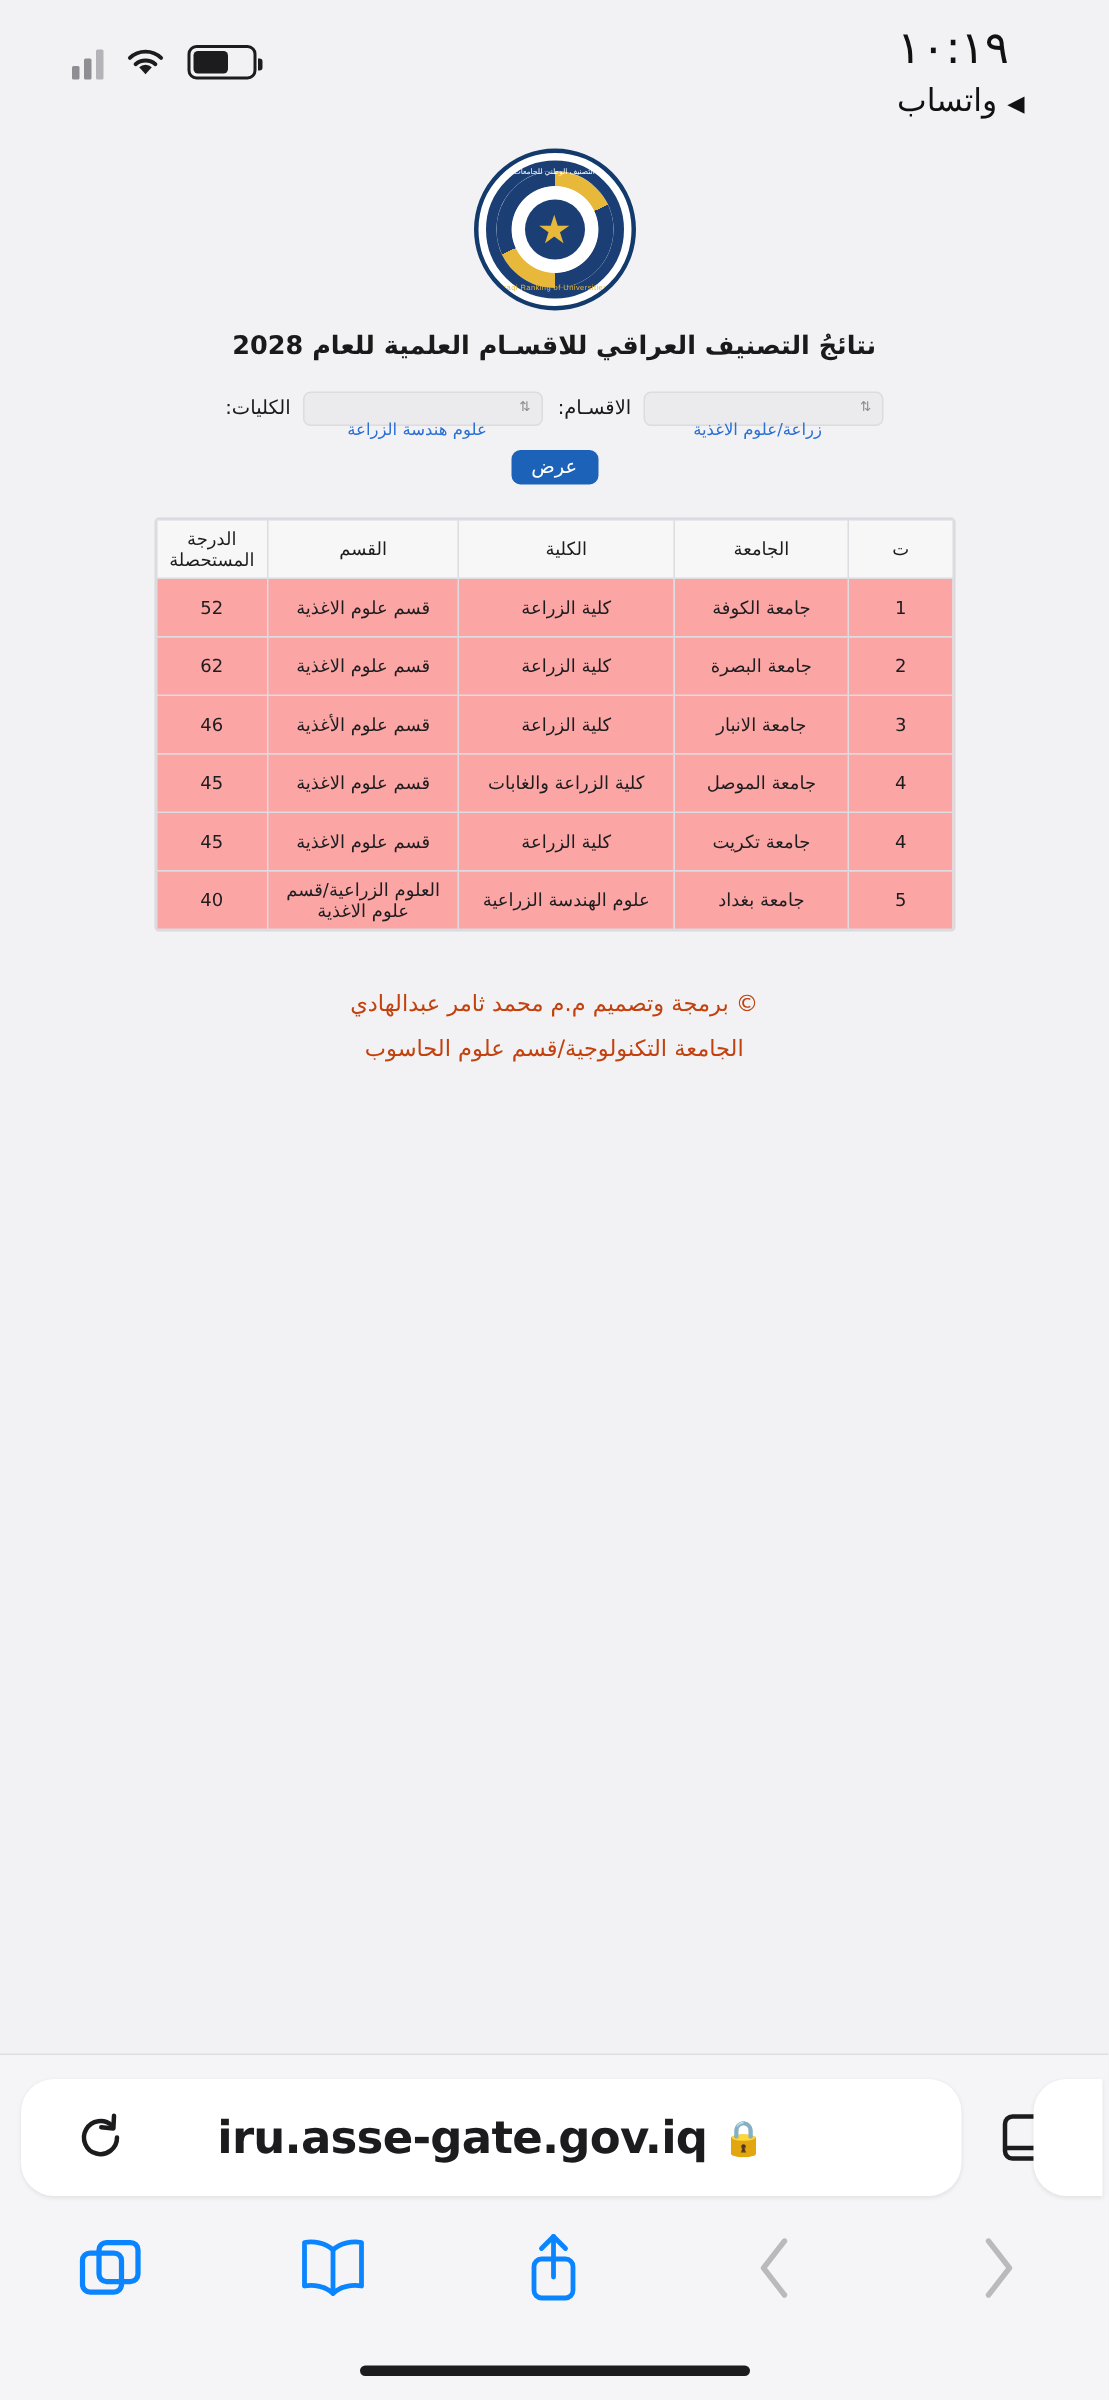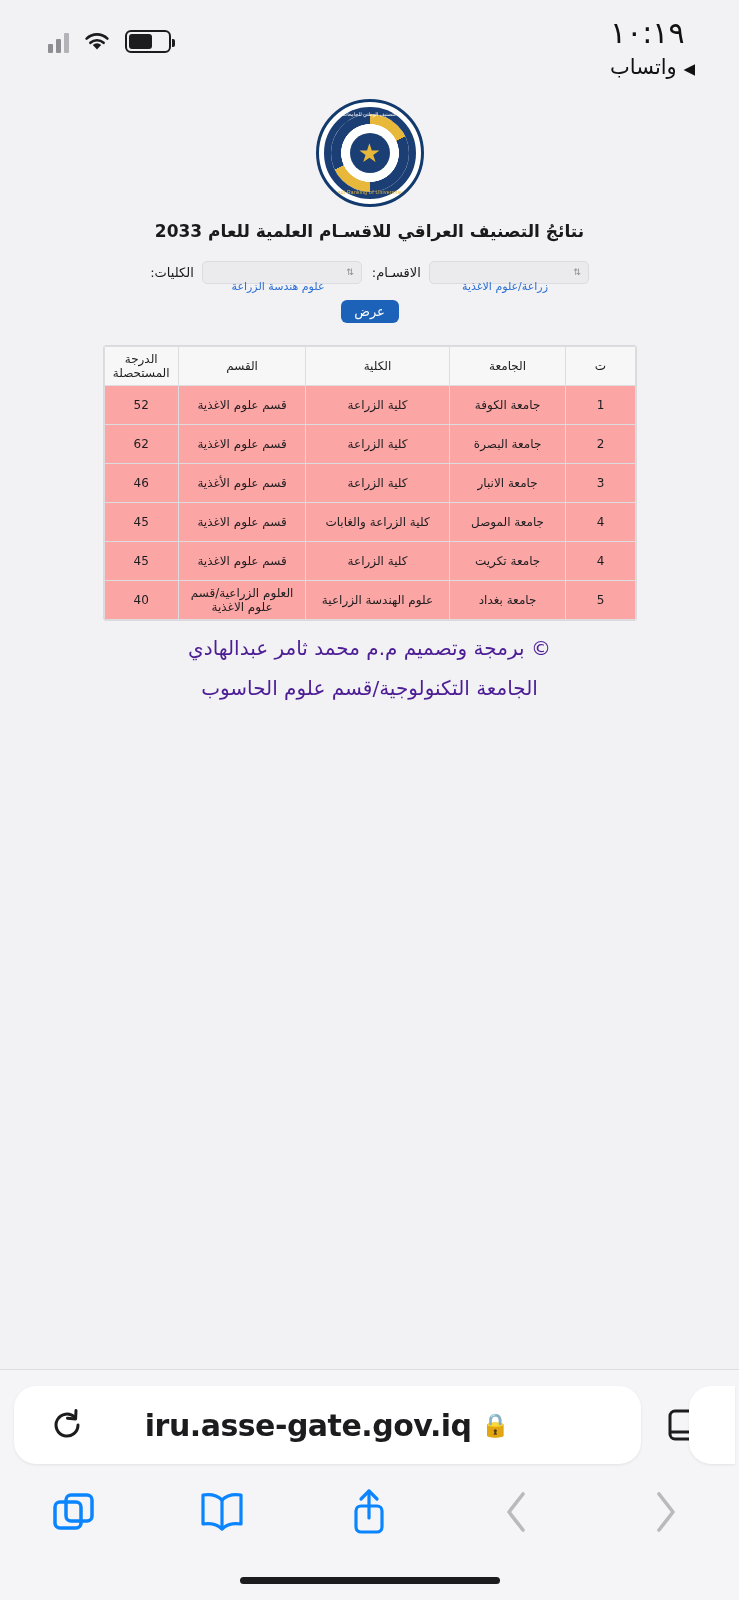"١٠:١٩" .status-right { right: 44px -> 56px }
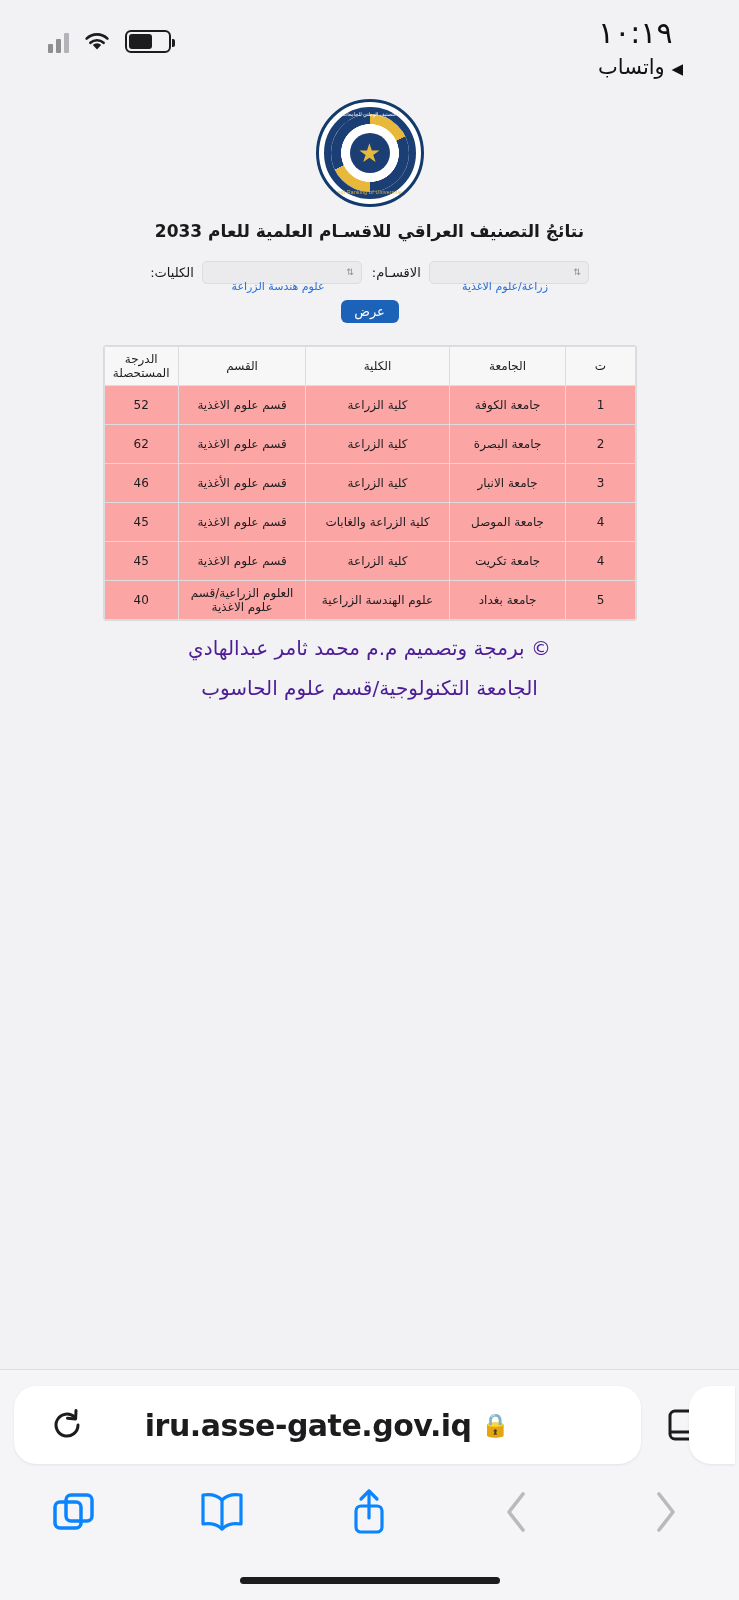"نتائجُ التصنيف العراقي للاقسـام العلمية" div.page-title { text: 2033 -> 2028 }
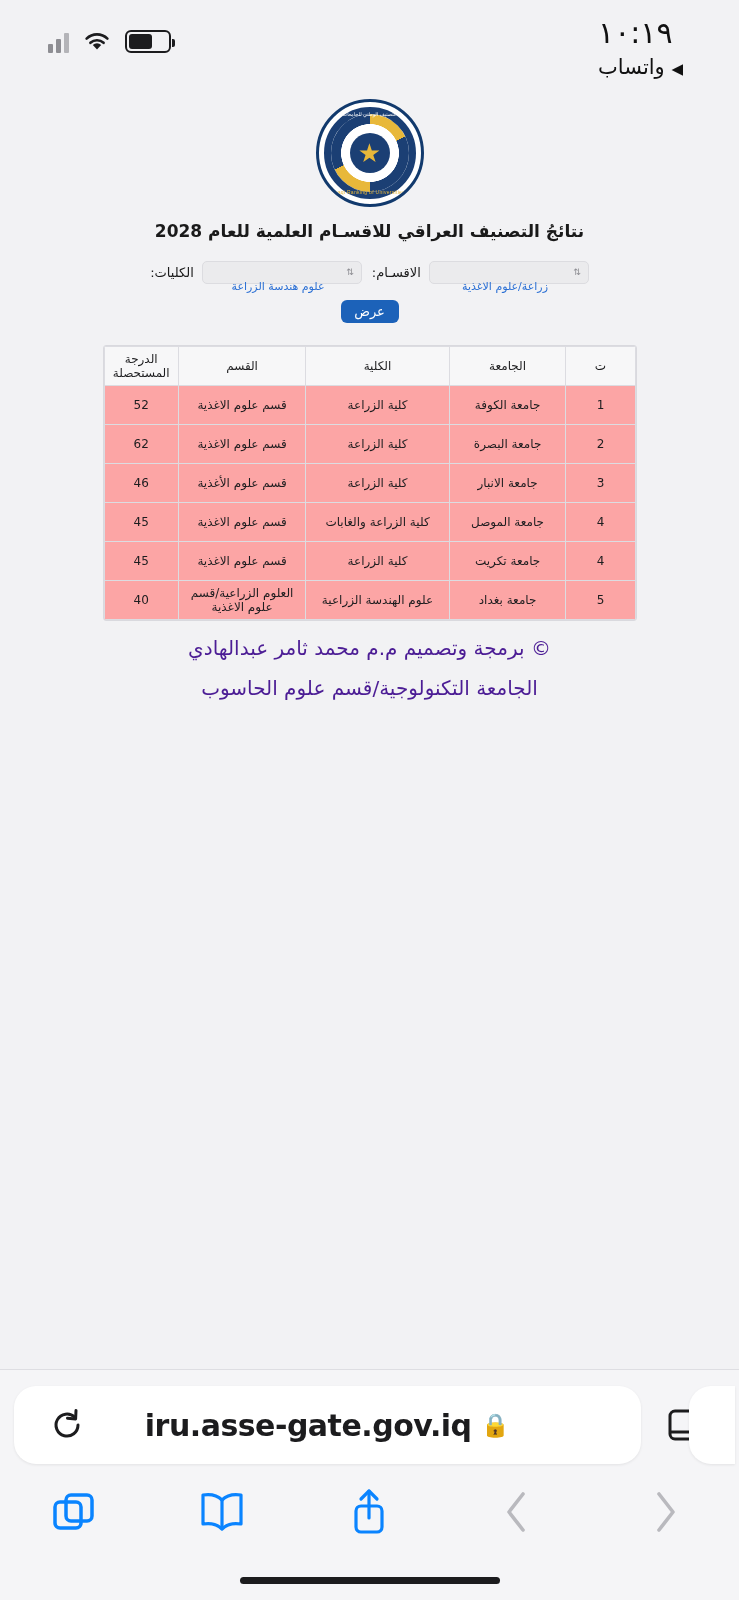"© برمجة وتصميم م.م محمد" .footer { color: #4c1d95 -> #c2410c; font-size: 20px -> 15px; margin-top: 7px -> 33px }
